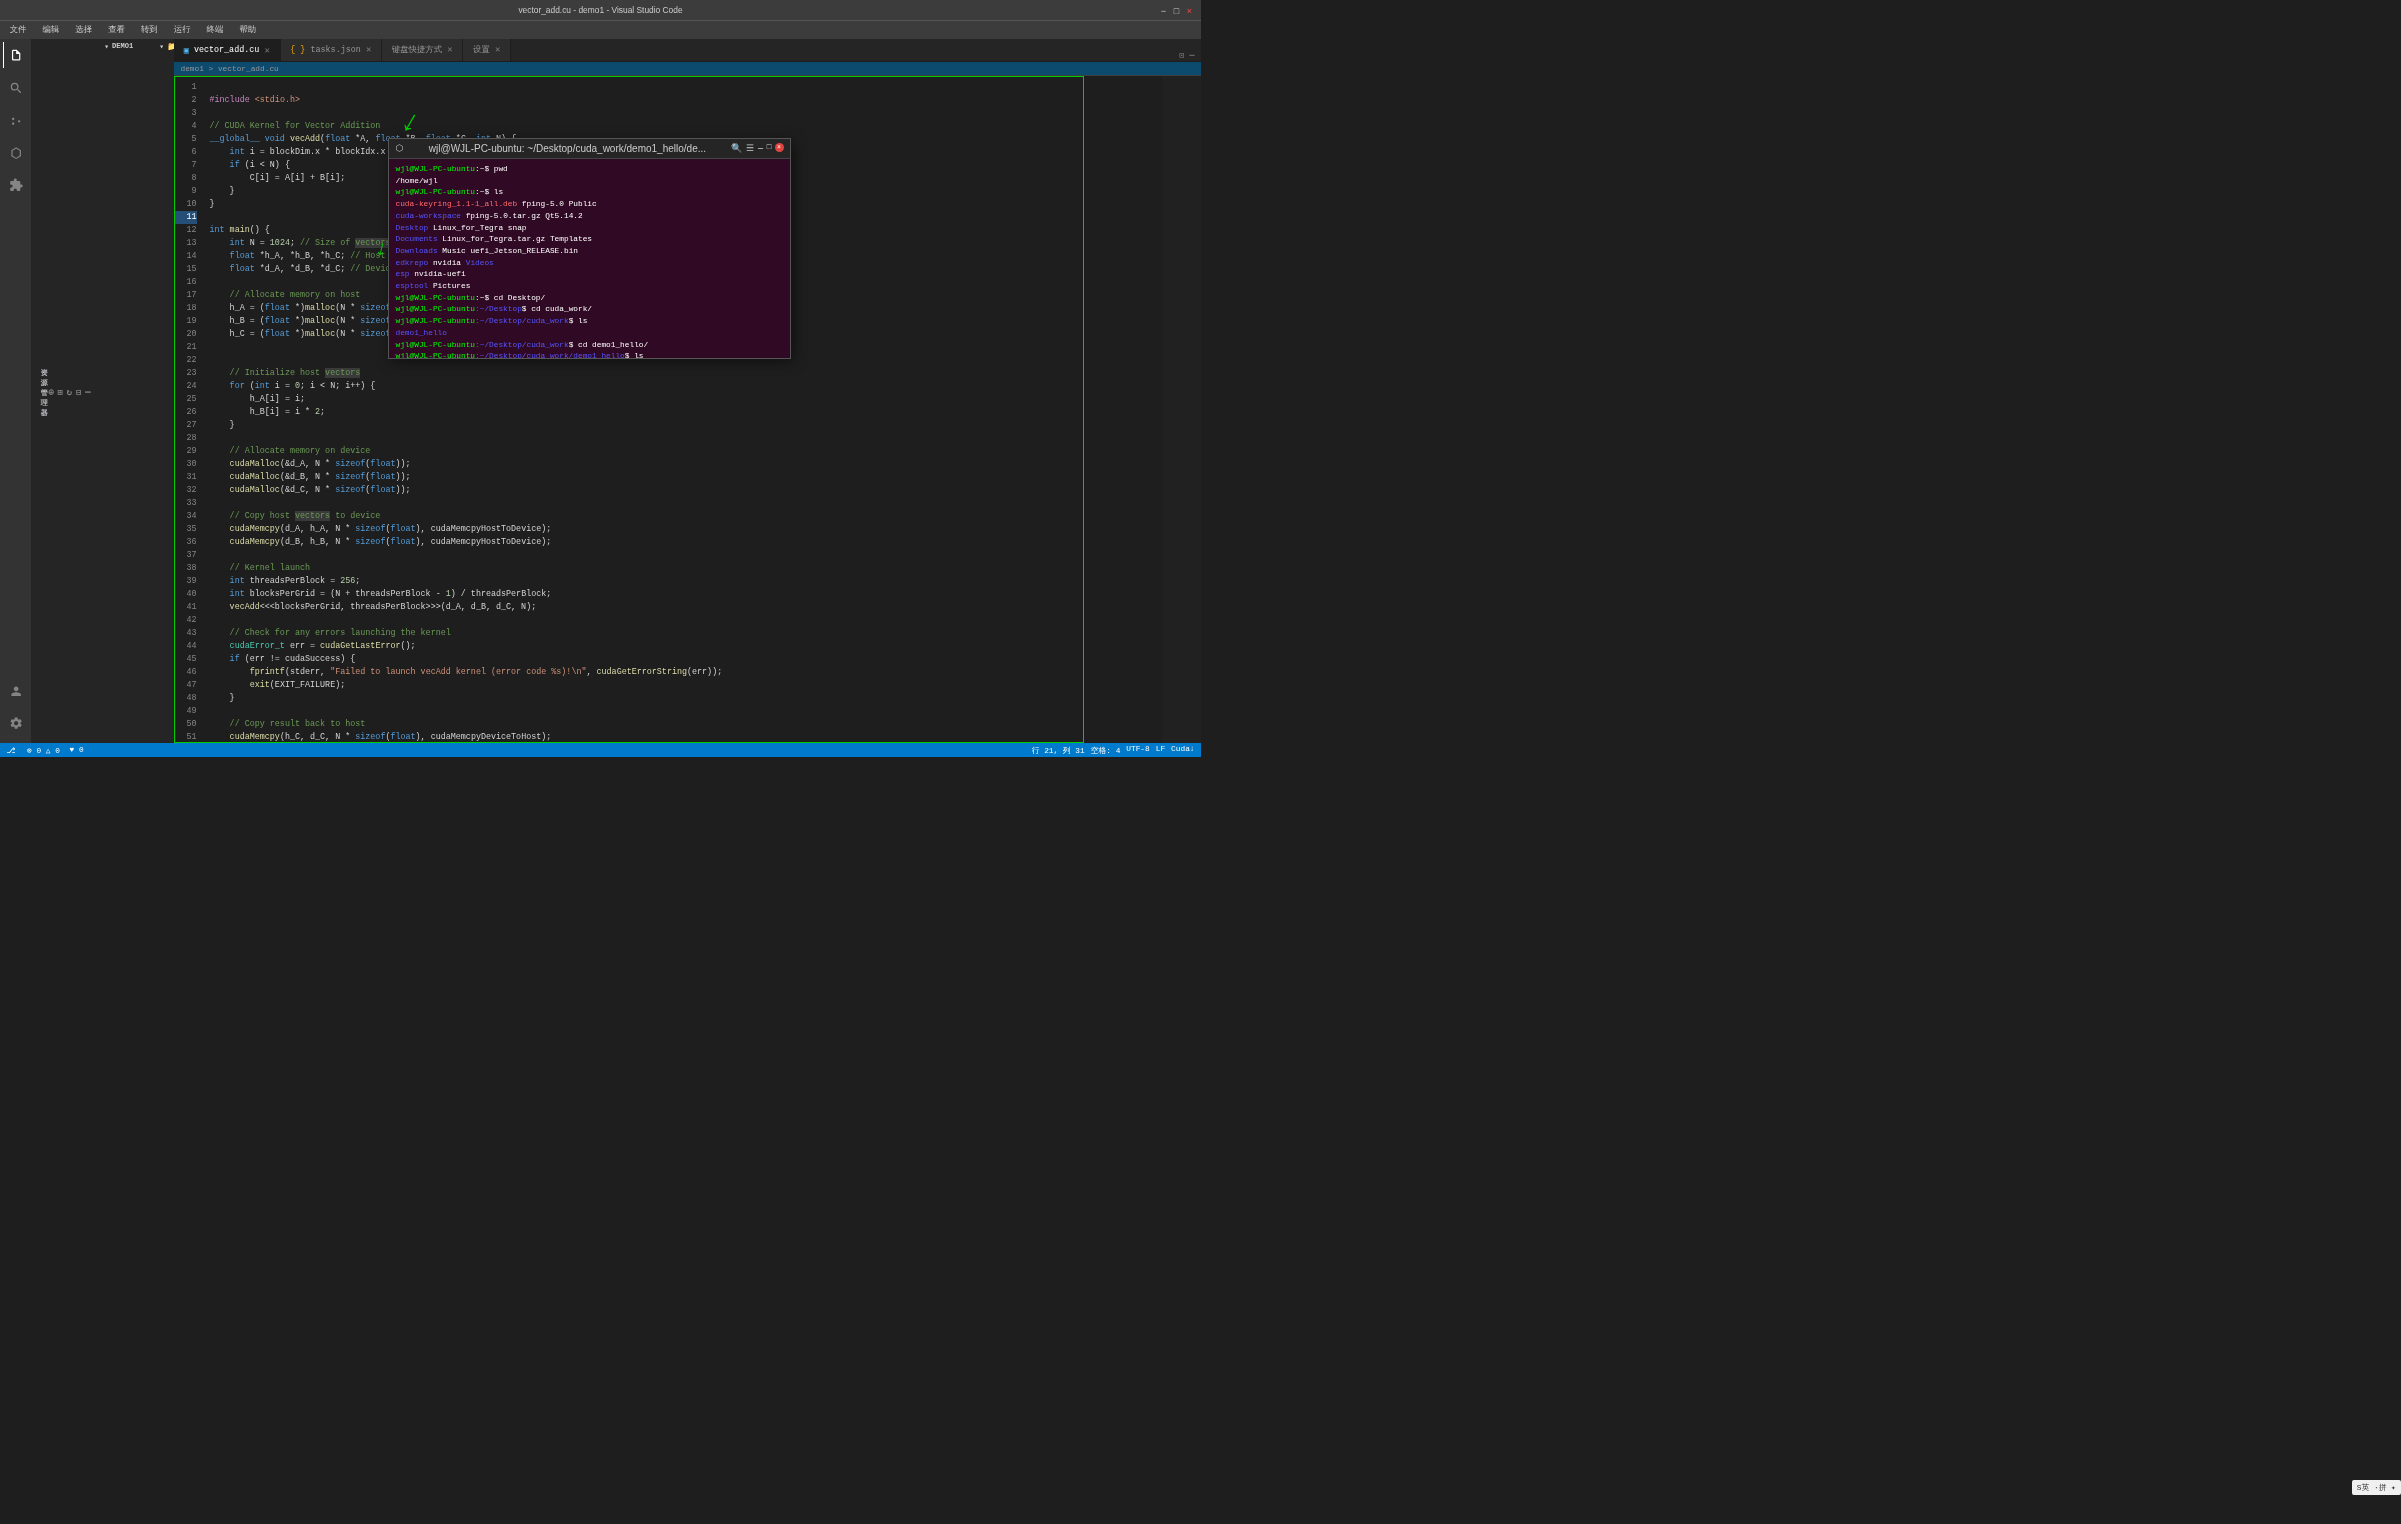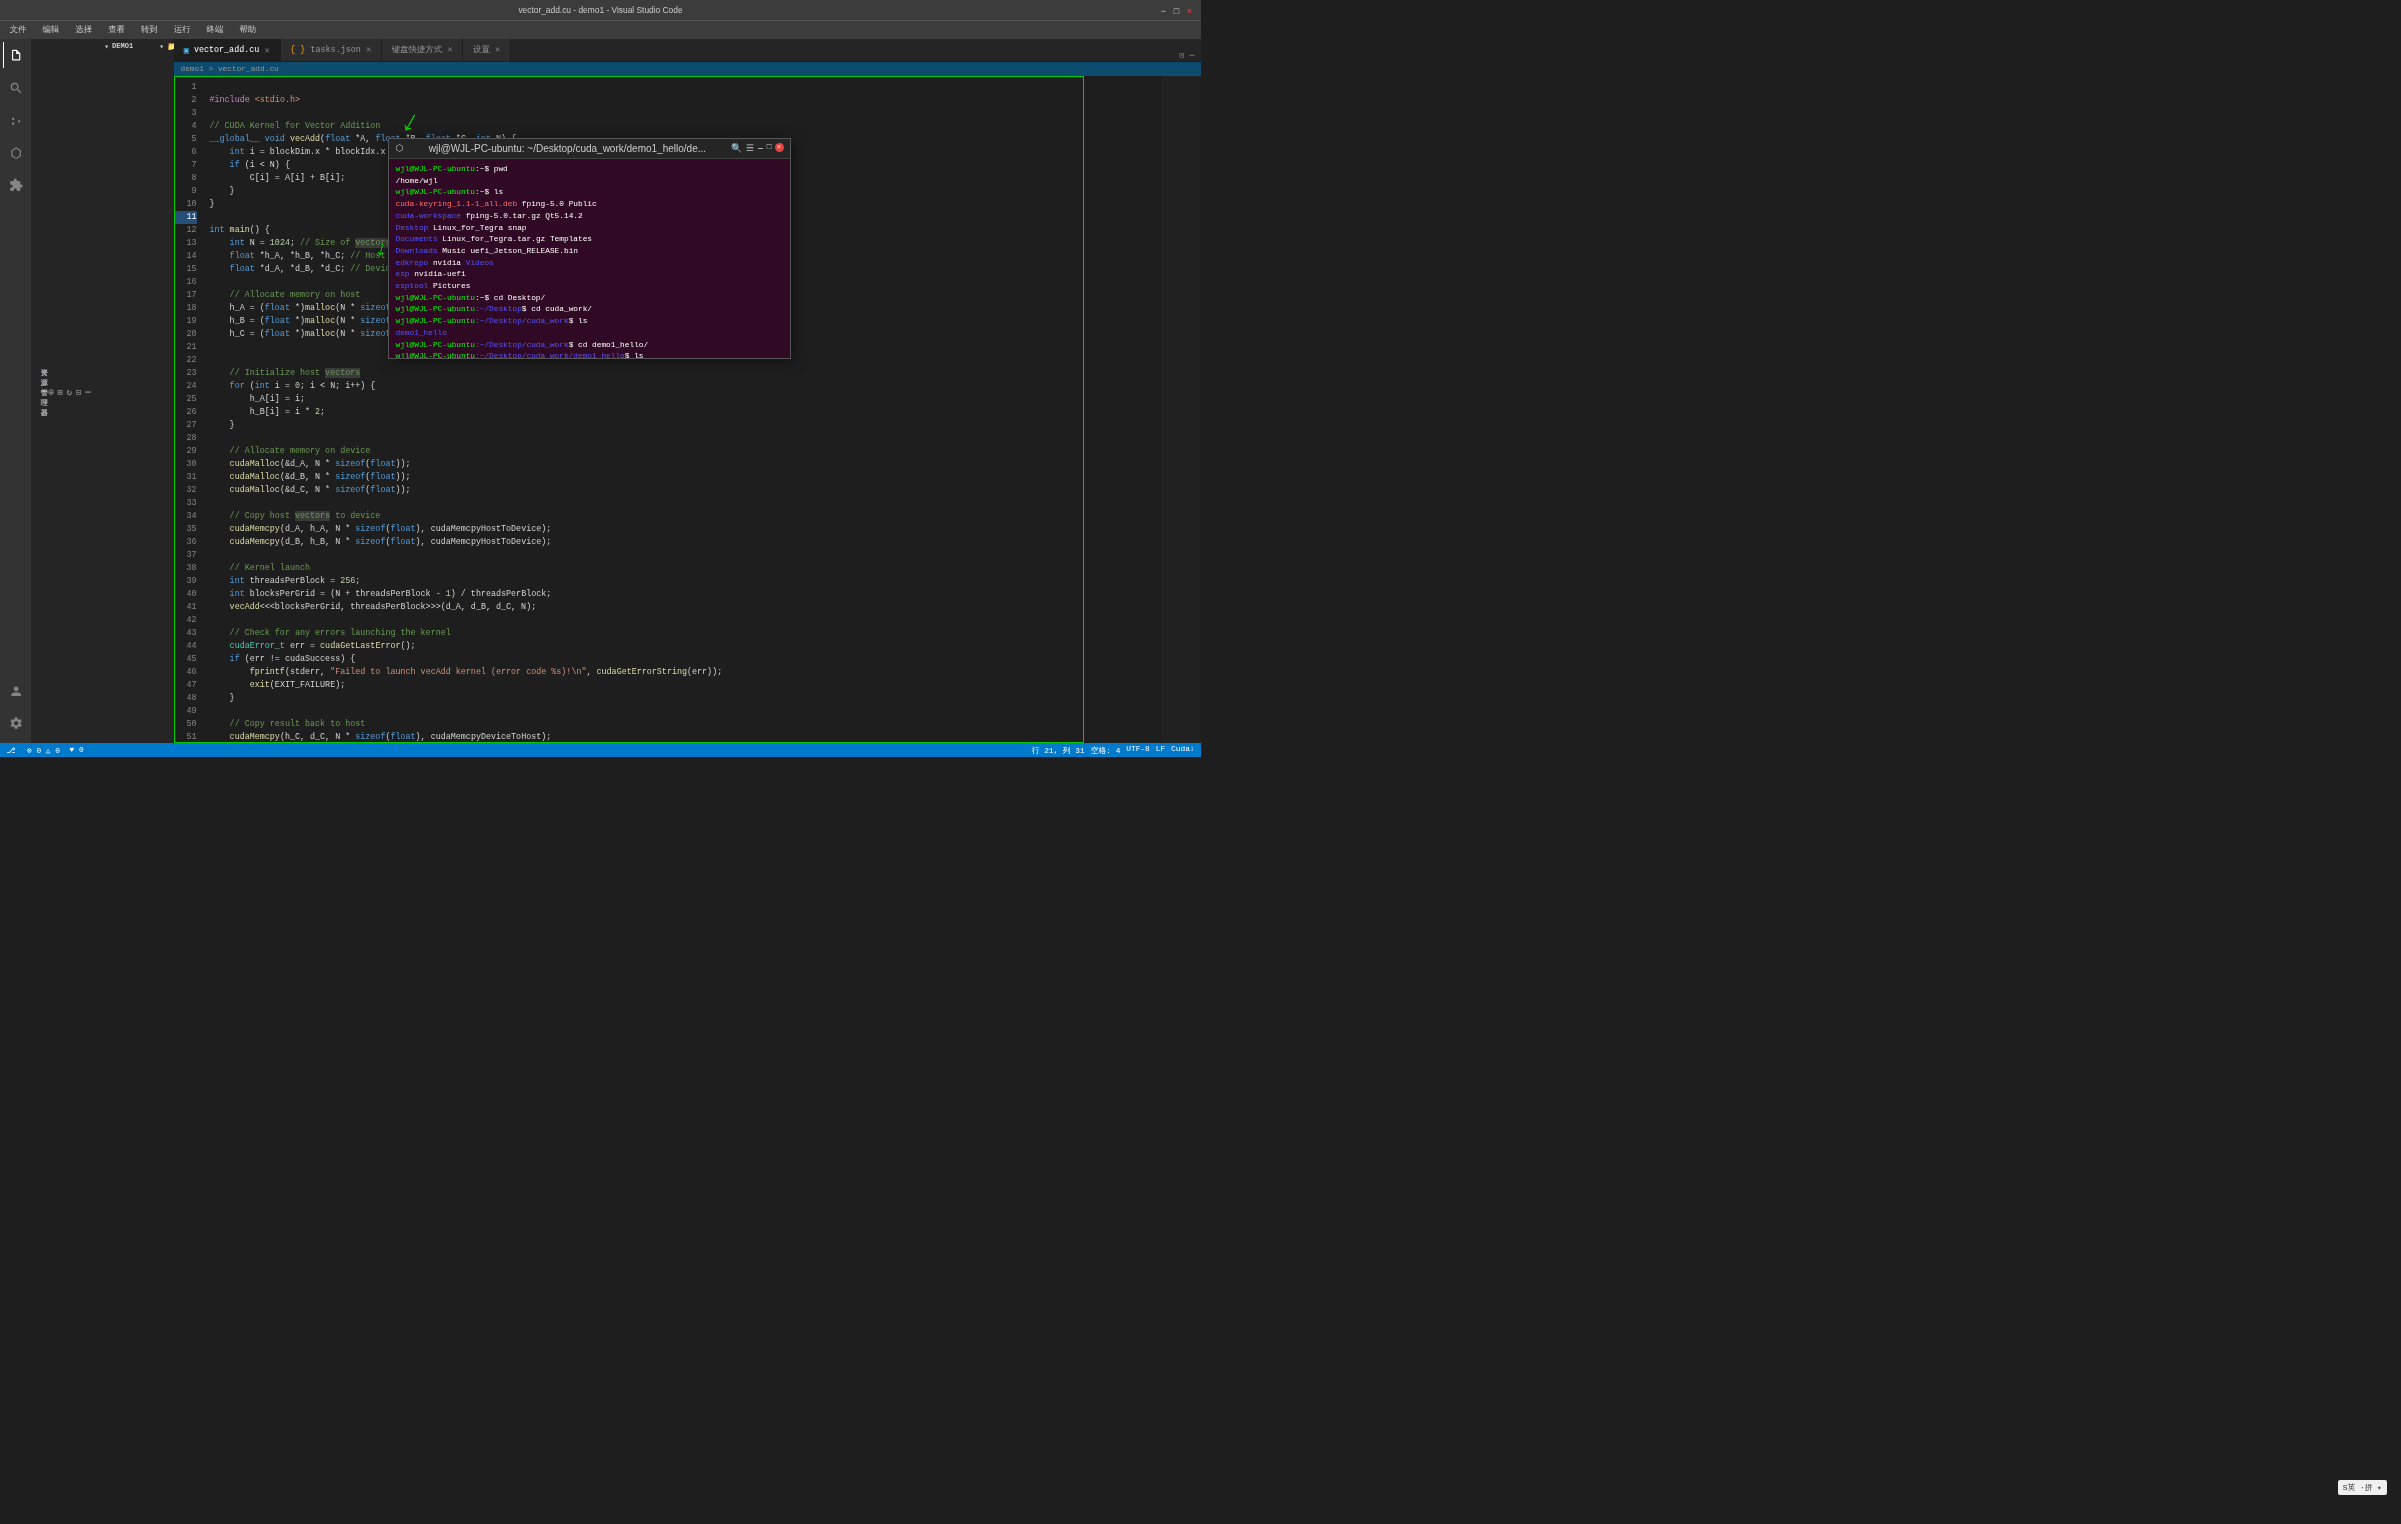"S英 ·拼 ✦" .input-indicator { right: 14px -> 0 }
